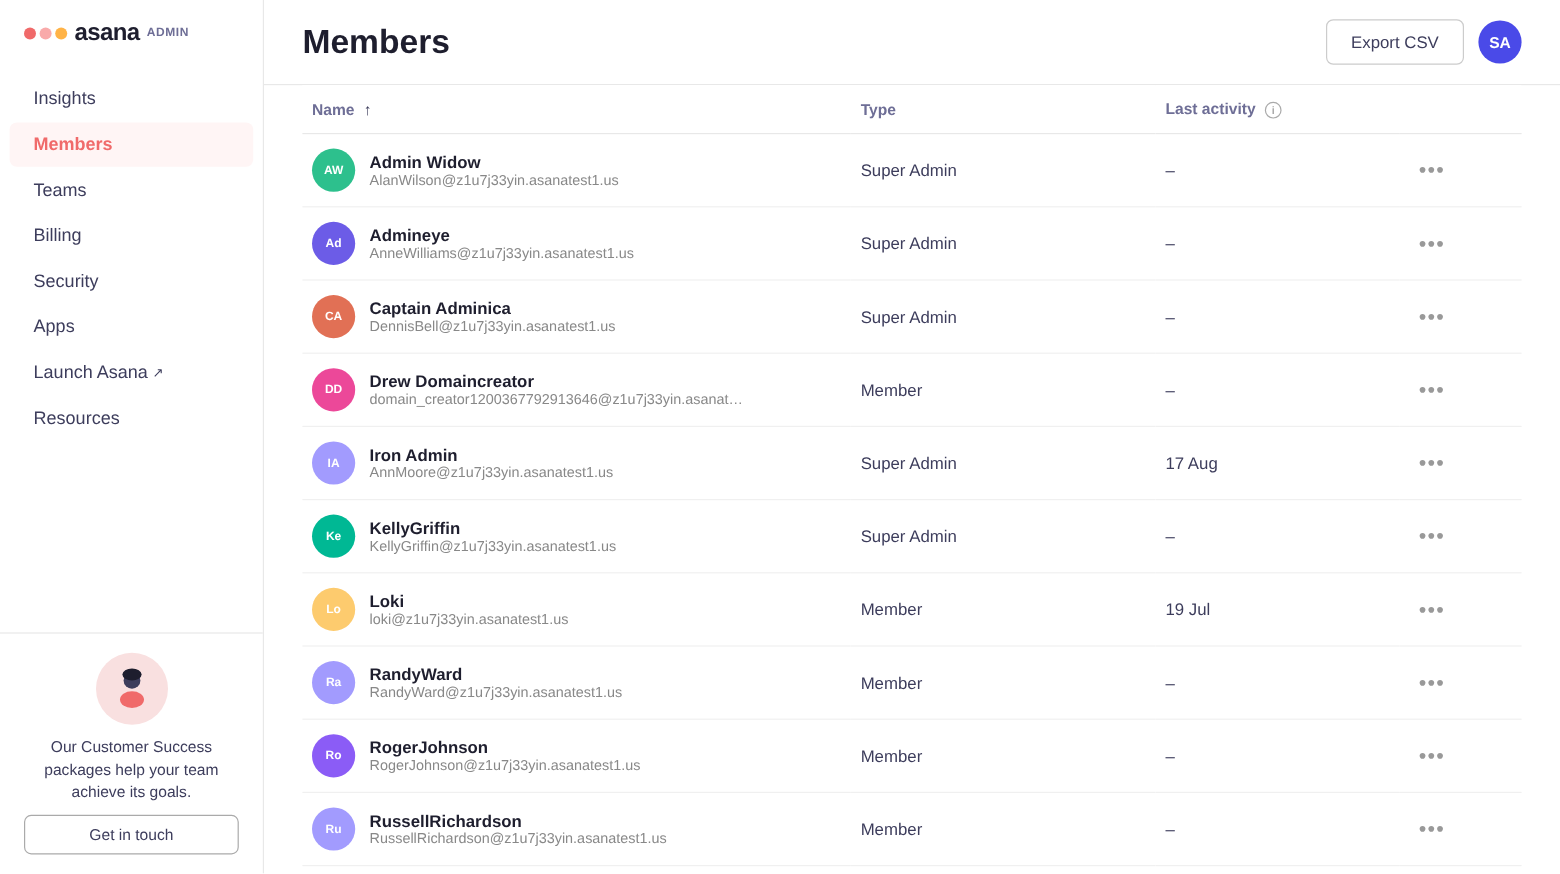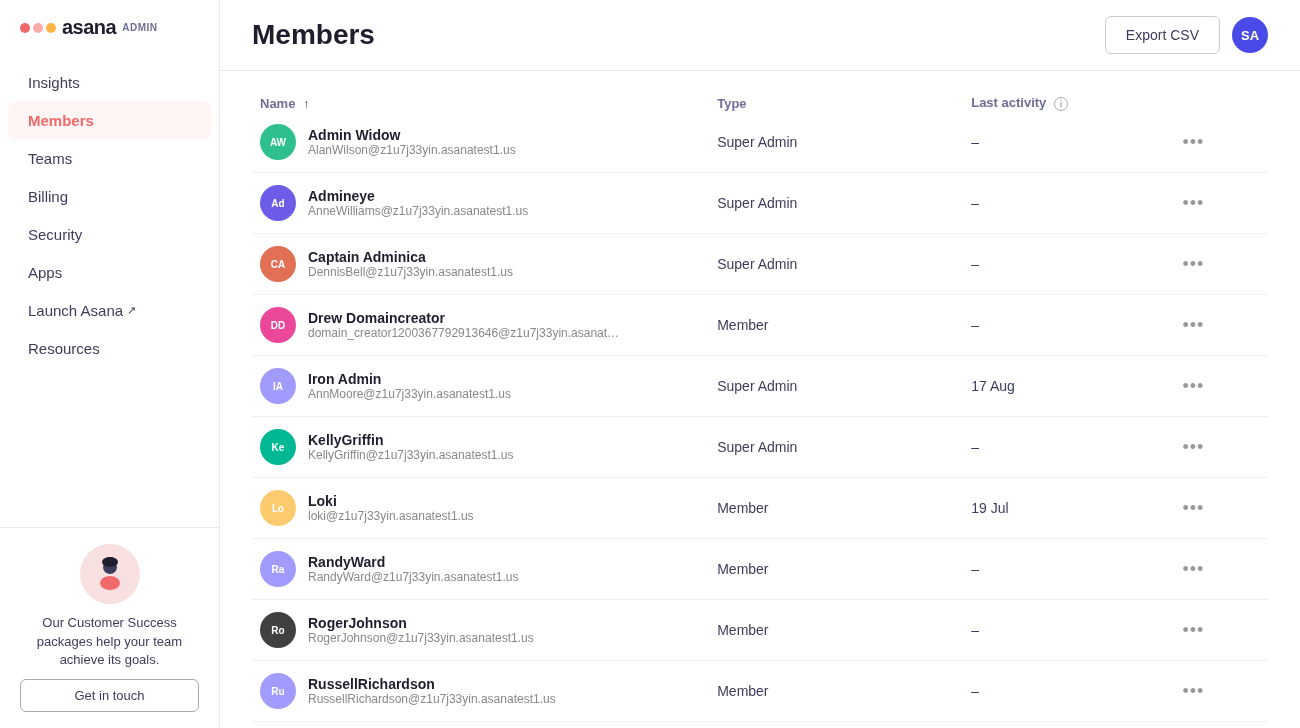"Name ↑" thead th { top: 12px -> 0 }
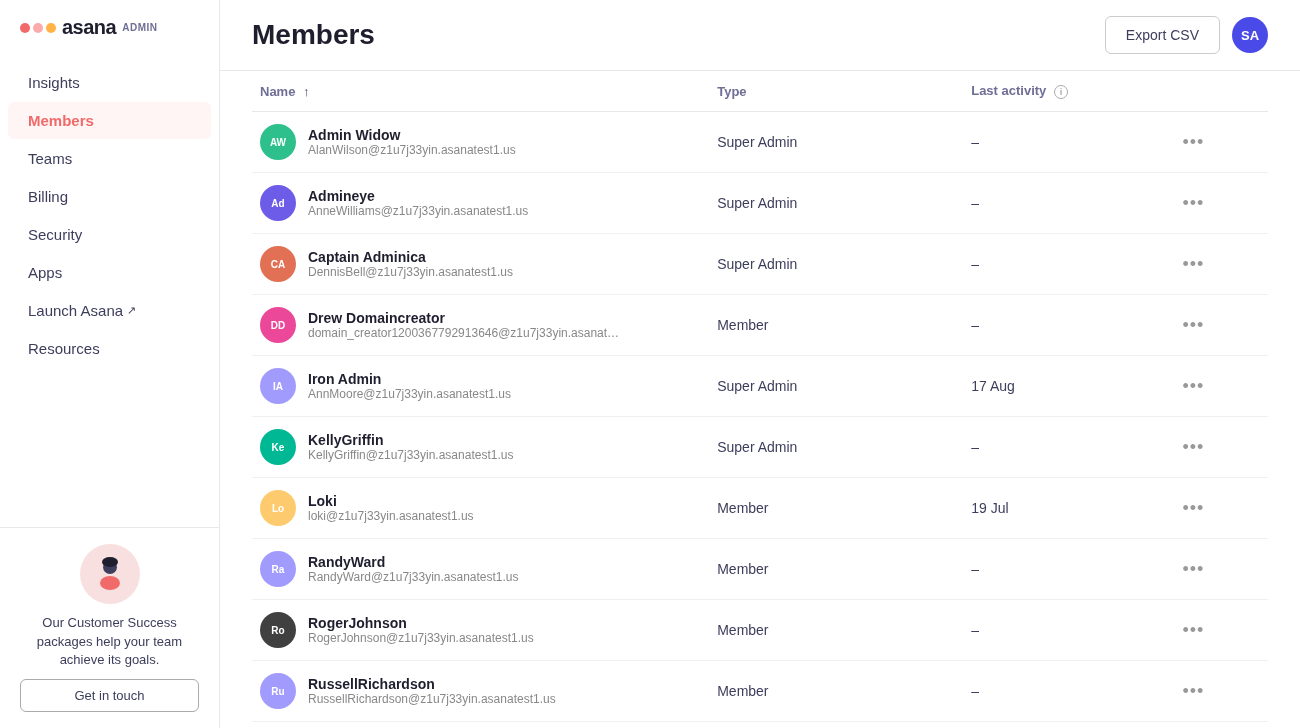"Ro" div.member-avatar { background: #404040 -> #8b5cf6 }
